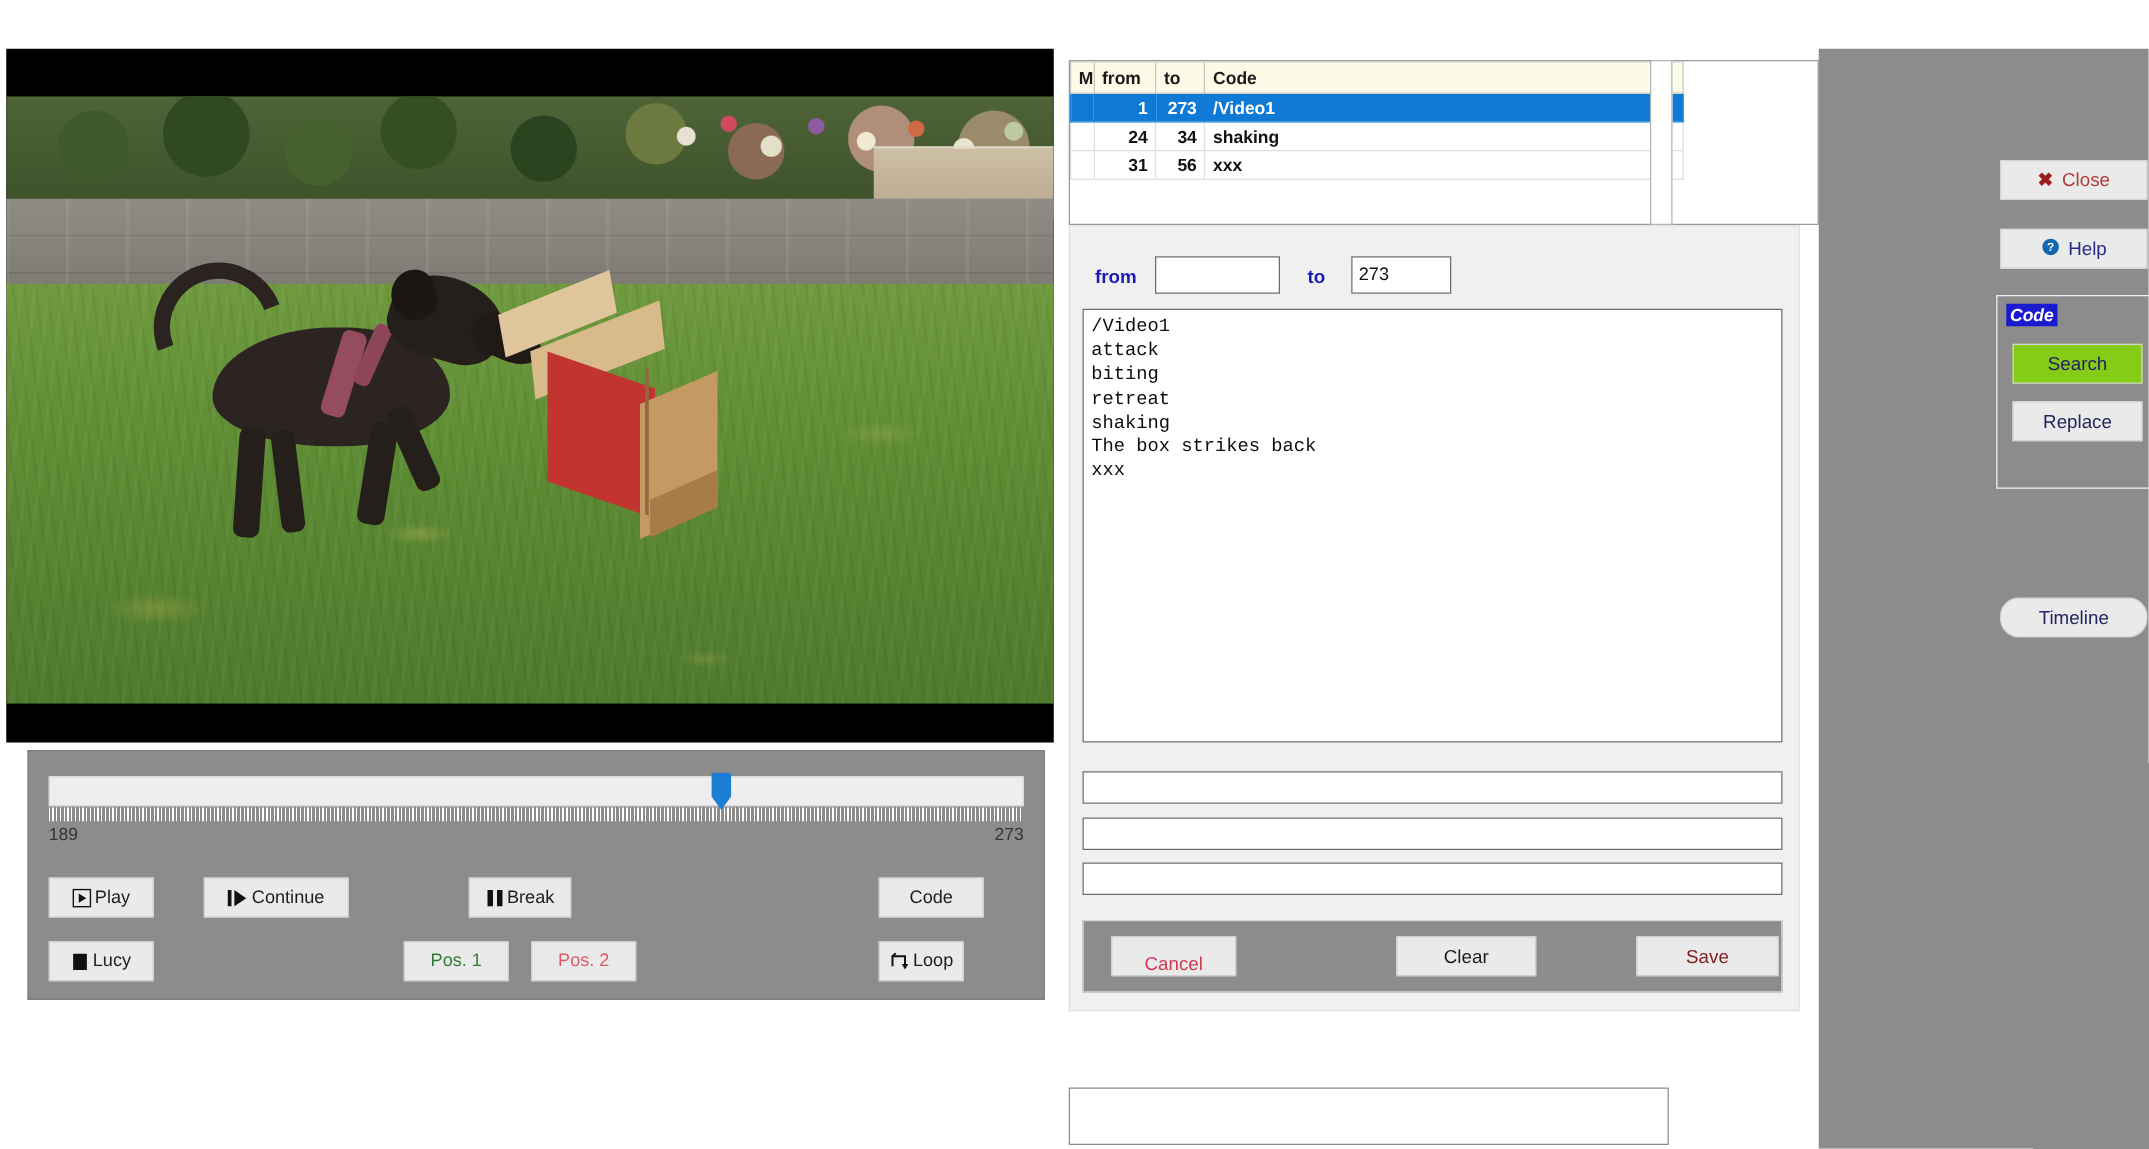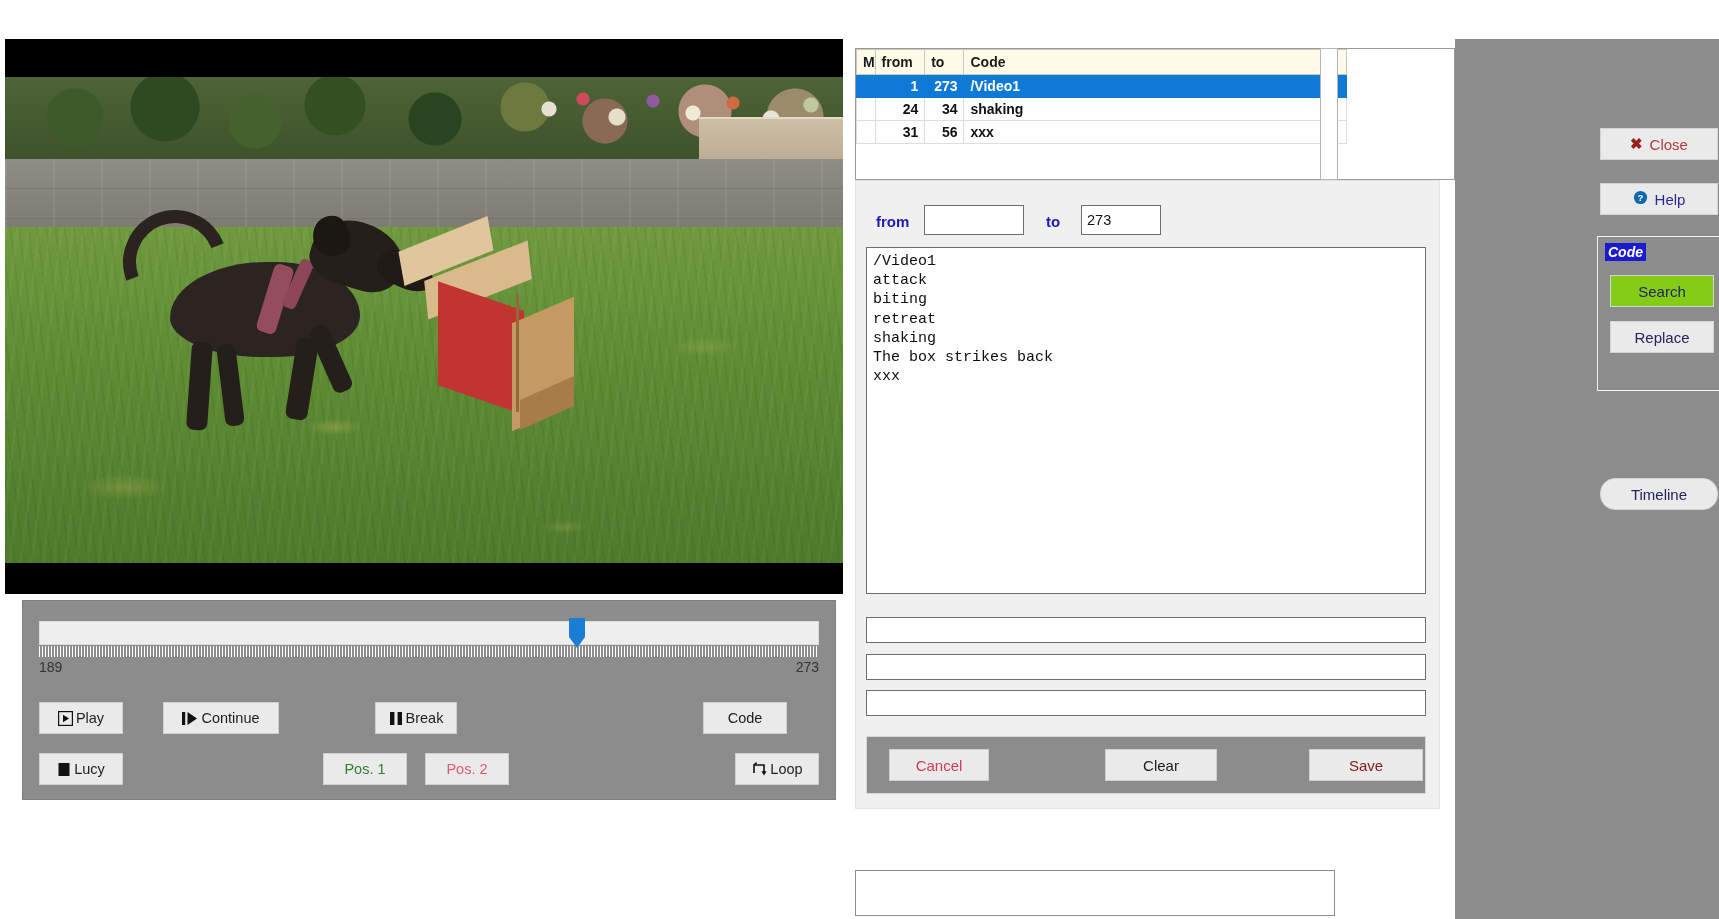"Loop" .b-loop { left: 696px -> 664px; width: 84px -> 68px }
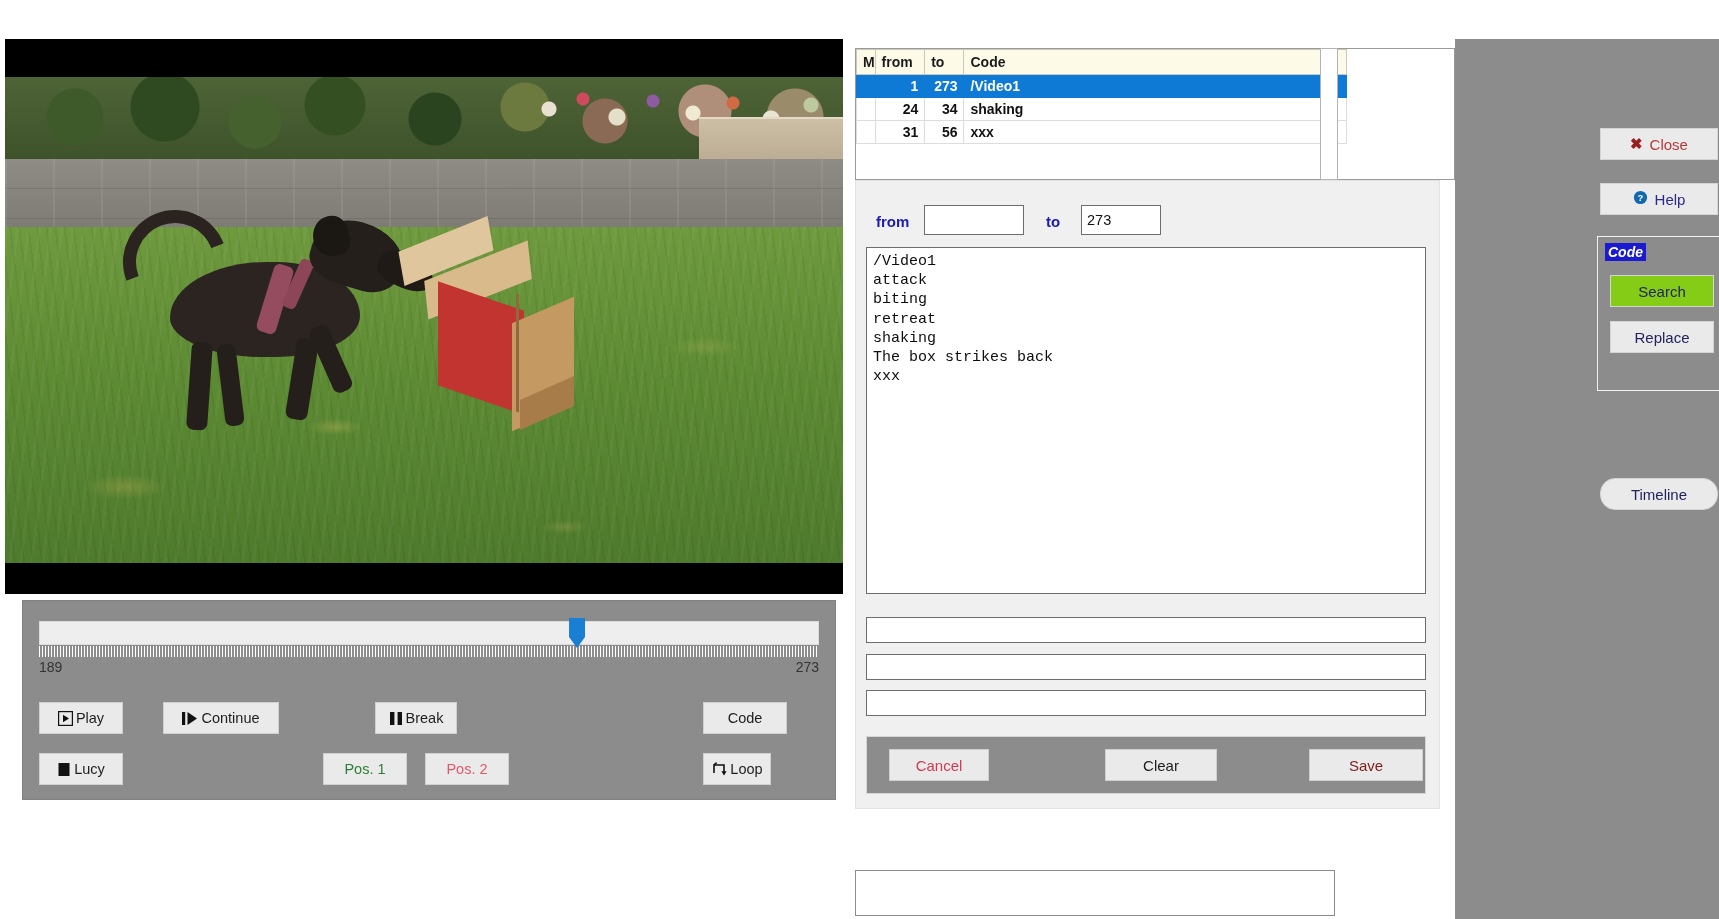"Cancel" .a-cancel { align-items: none -> flex-end }
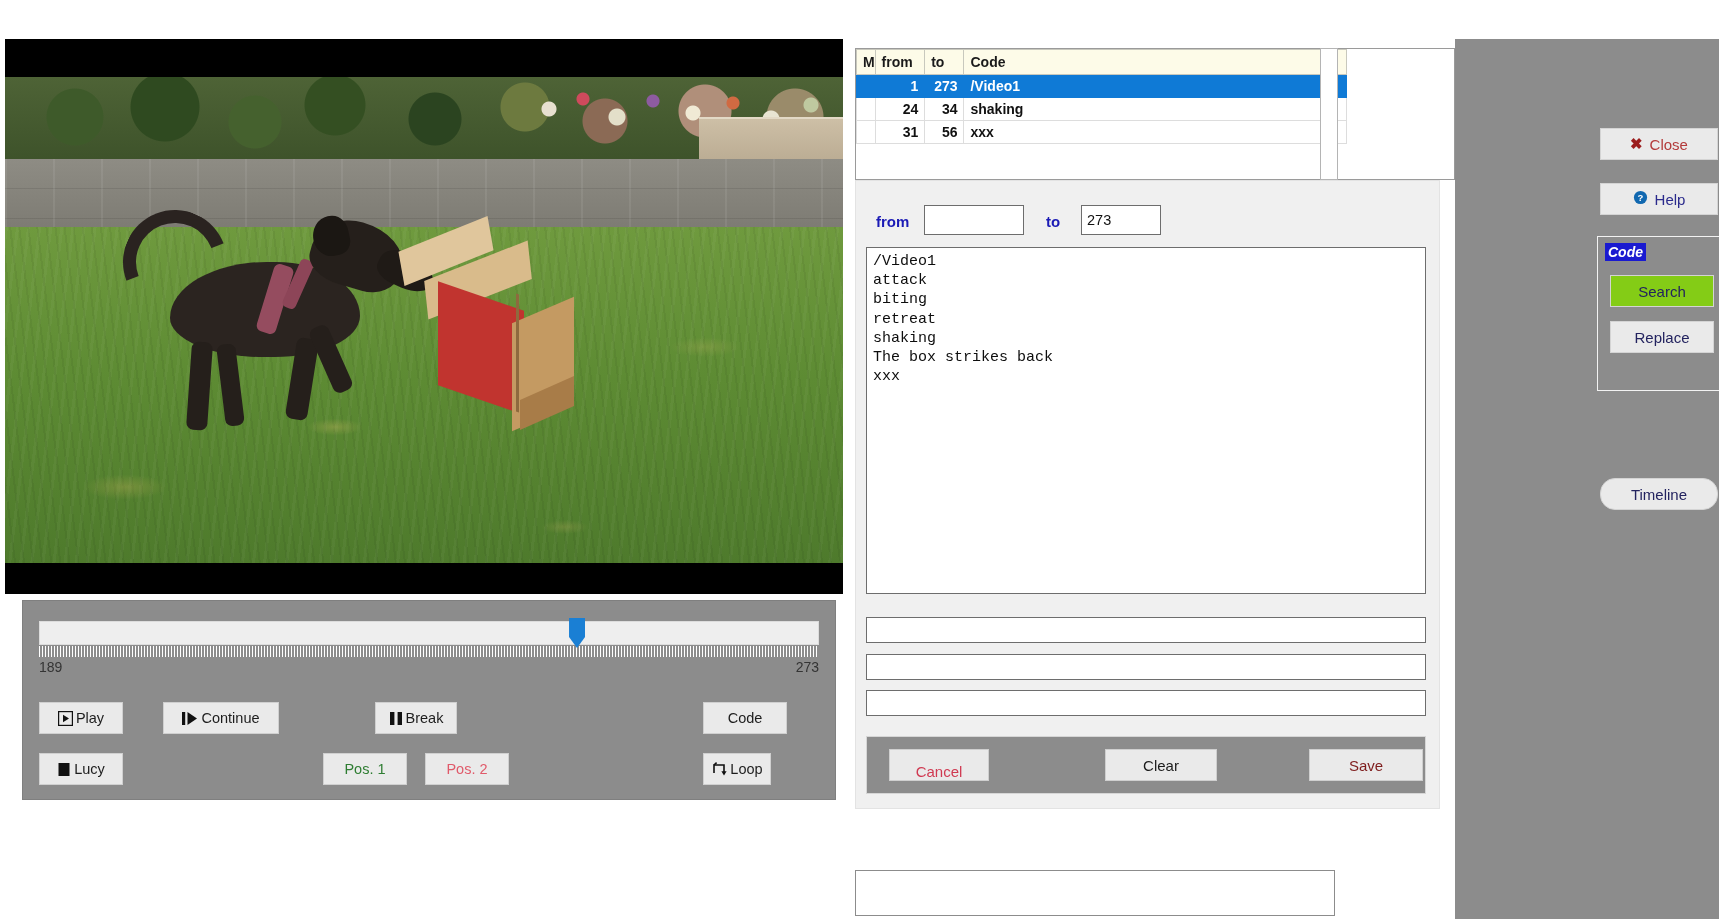"Clear" .a-clear { left: 238px -> 250px }
